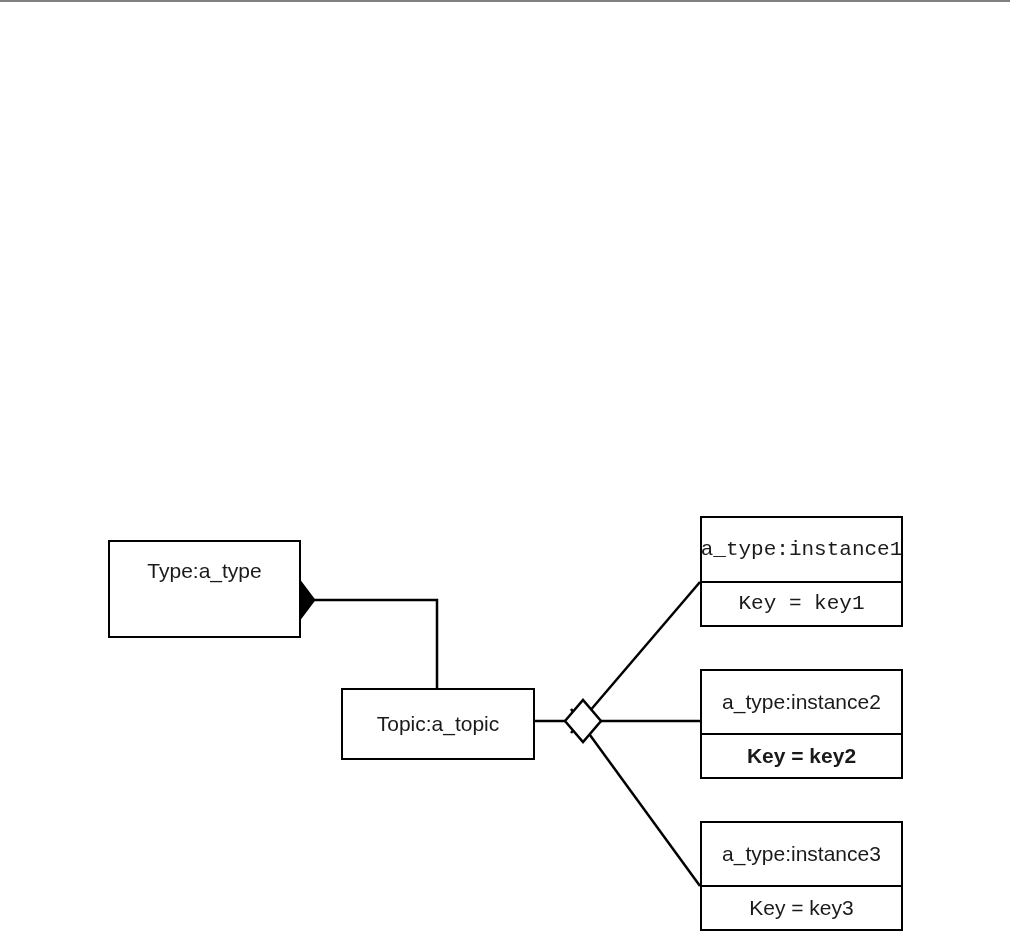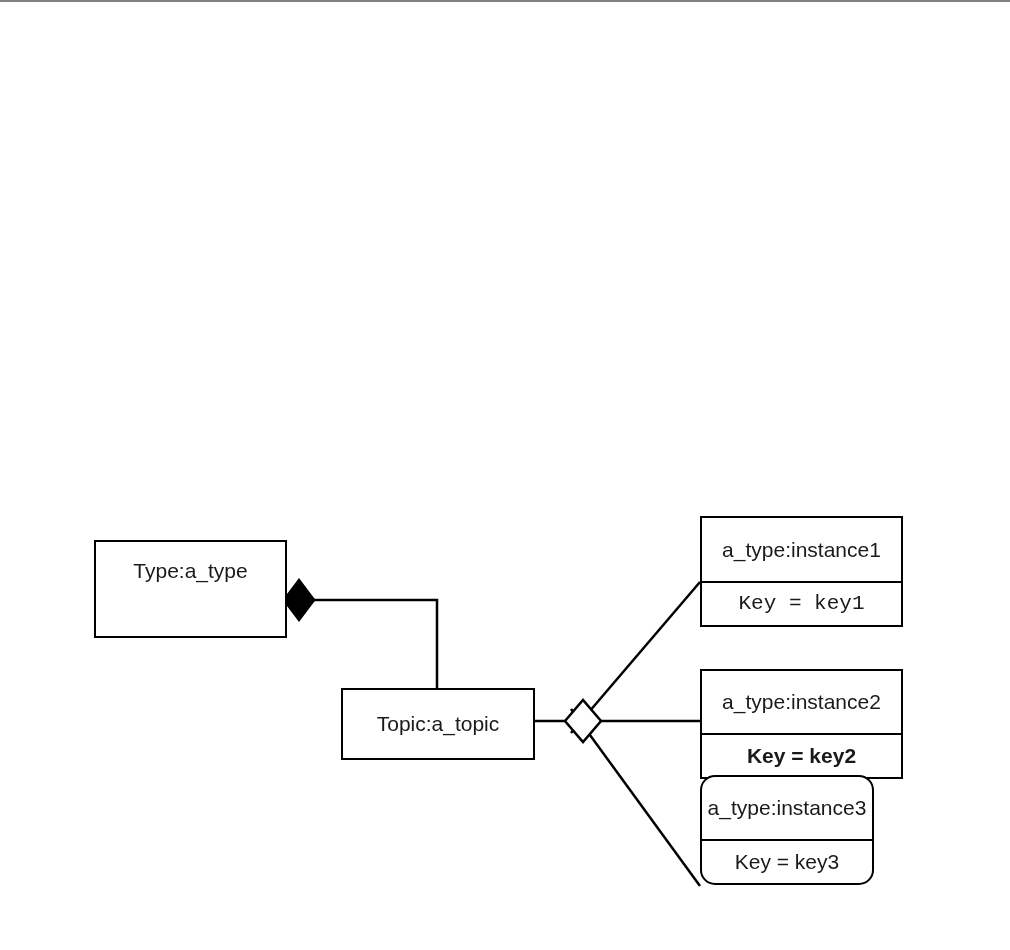"a_type:instance1" #node-instance1 .c0 { font-family: none -> Liberation Mono, monospace }
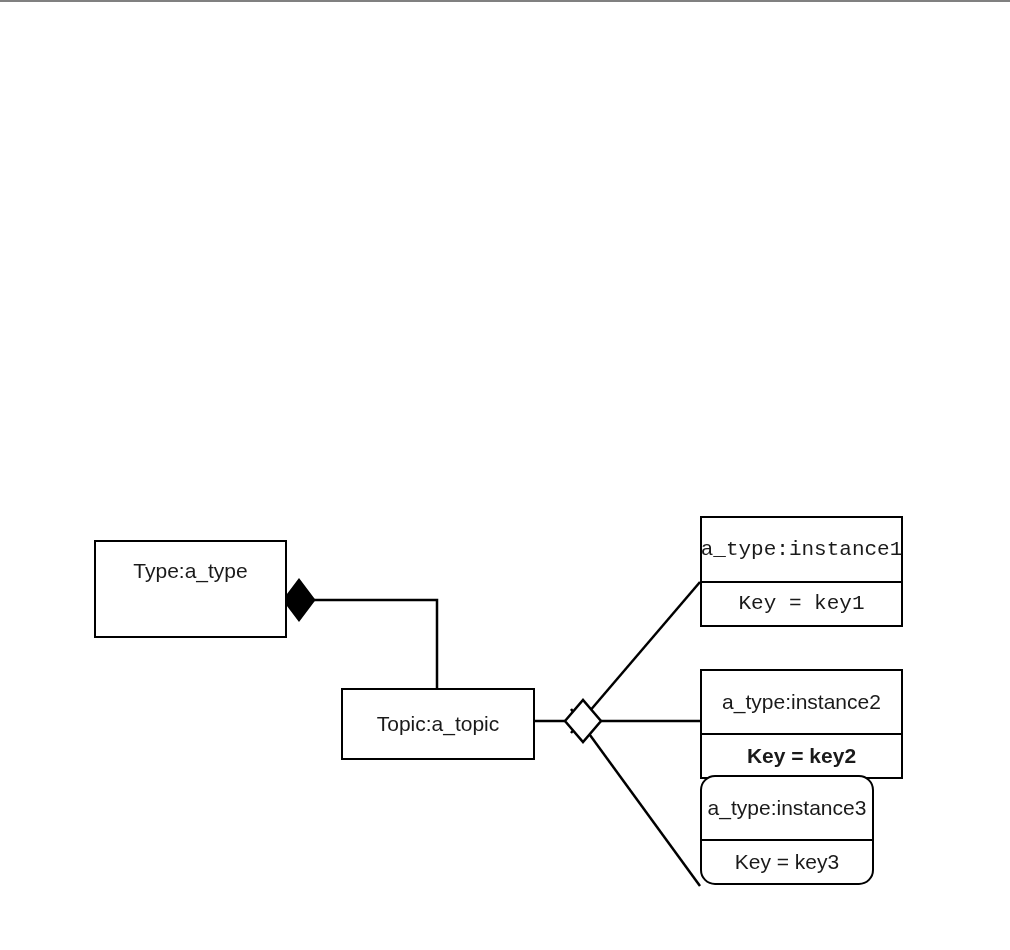"Type:a_type" #node-type { left: 94px -> 108px }
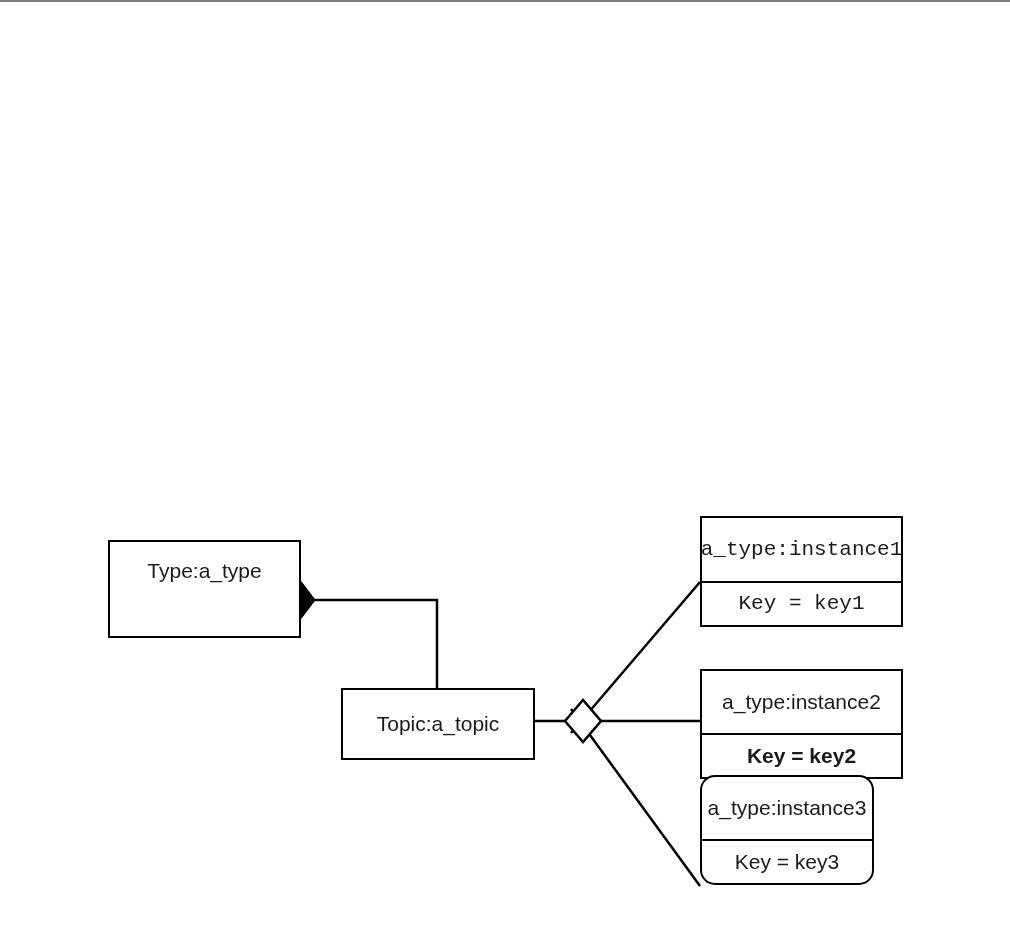"a_type:instance3" #node-instance3 { border-radius: 15px -> none; top: 773px -> 819px; width: 174px -> 203px }
